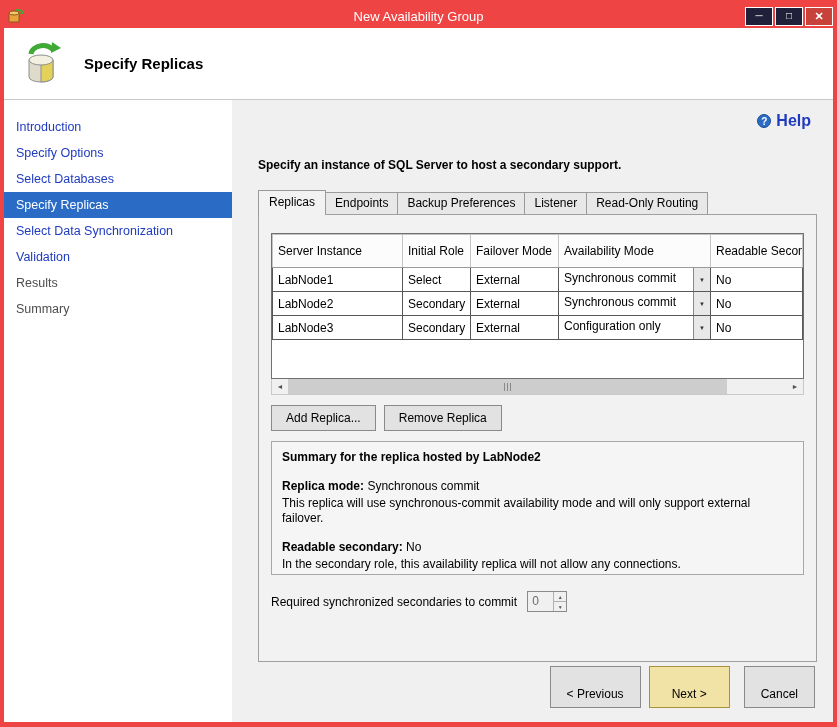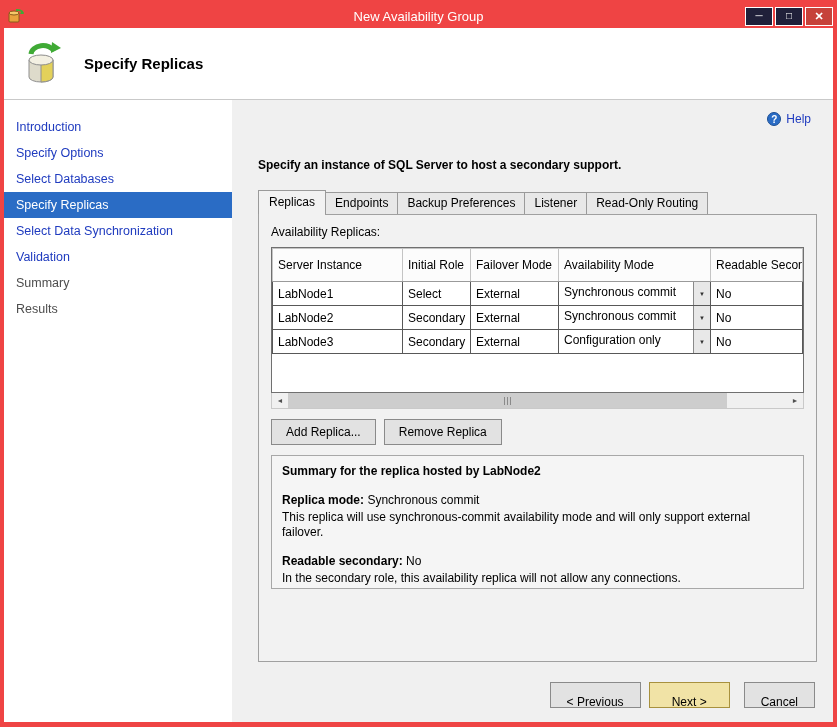"Help" .help-label { font-size: 12px -> 16px; font-weight: none -> bold }
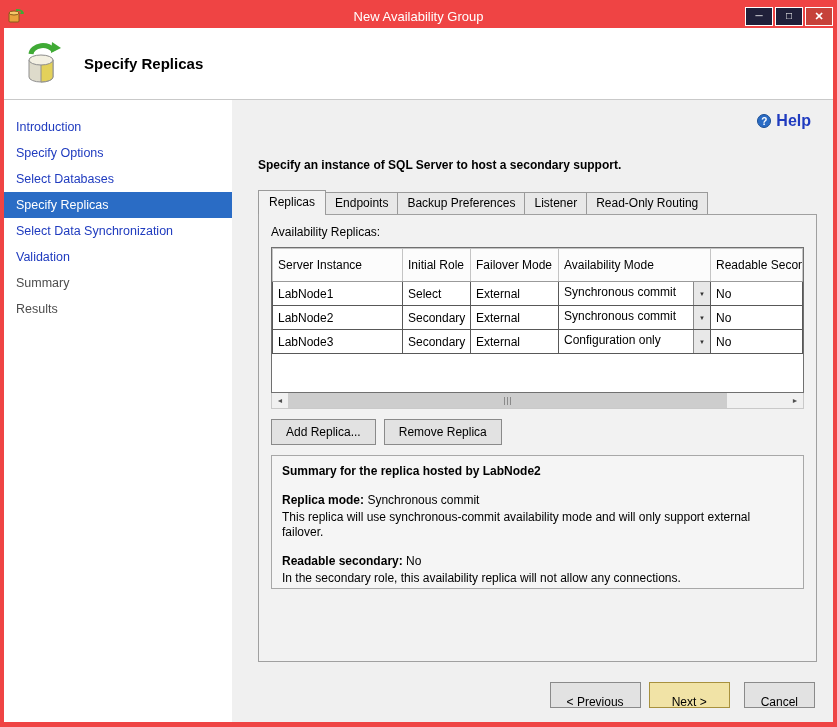"Availability Replicas:" div.grid-label { html: <div>Availability Replicas:</div> -> none }
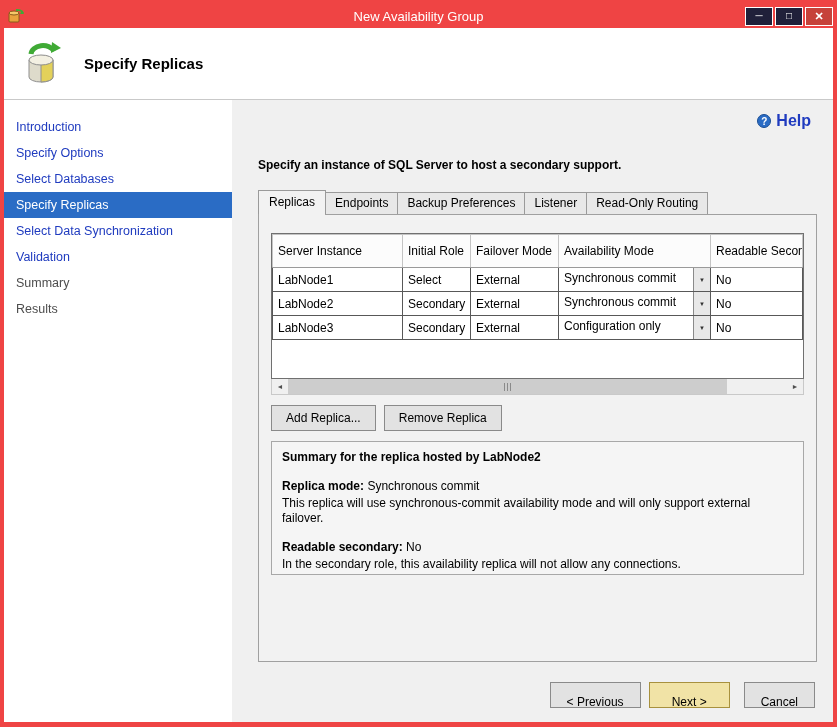"Summary" div.nav-item { order: before "Results" -> after "Results" }
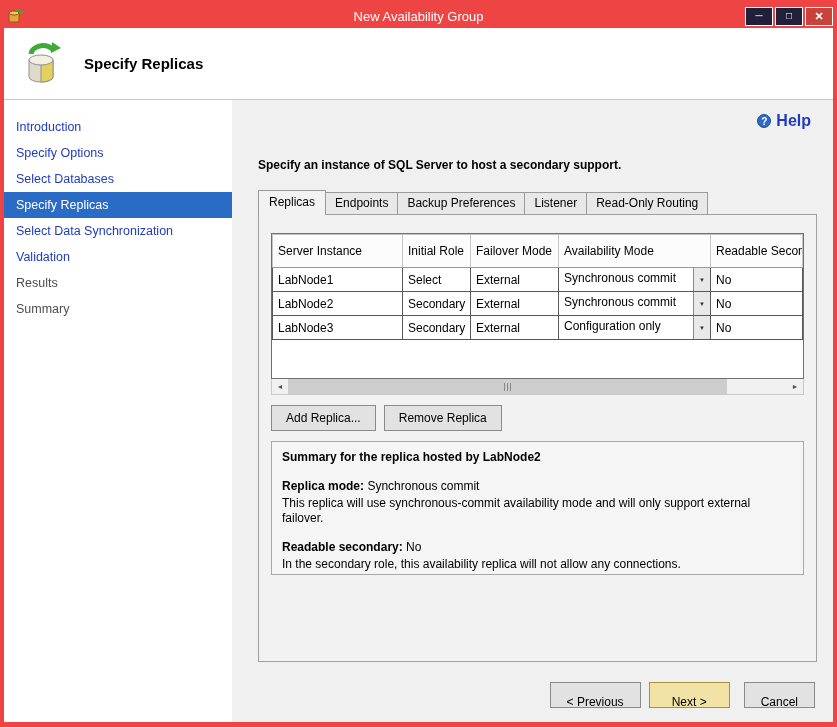"Required synchronized secondaries to" div.quorum-row { html: none -> <div> <span>Required synchronized secondaries to commit</span> <div> <div>0</div> <div> <div>▲</div> <div>▼</div> </div> </div> </div> }
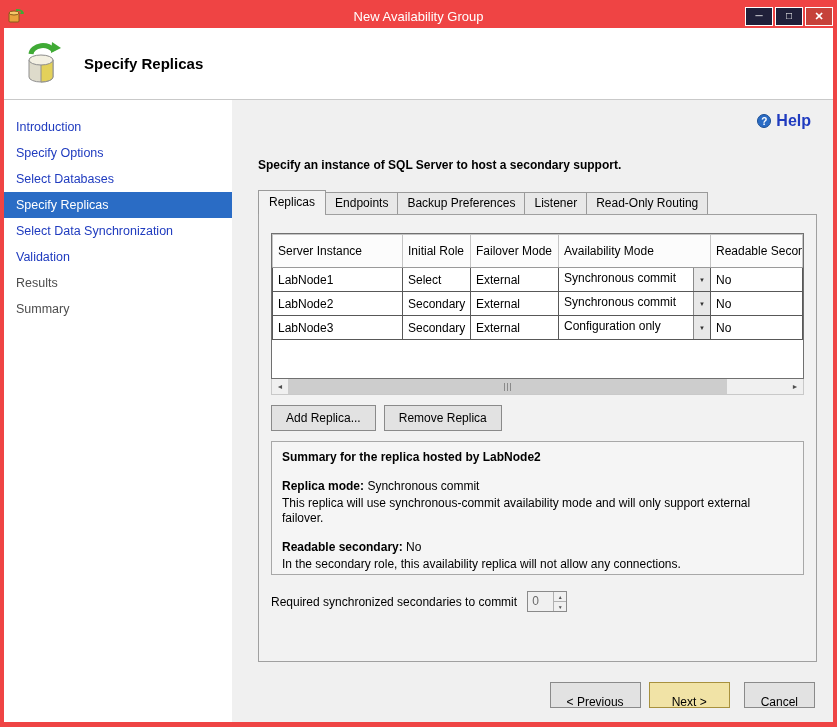"< Previous" .footer .btn { padding: 12px 16px -> 20px 16px }
